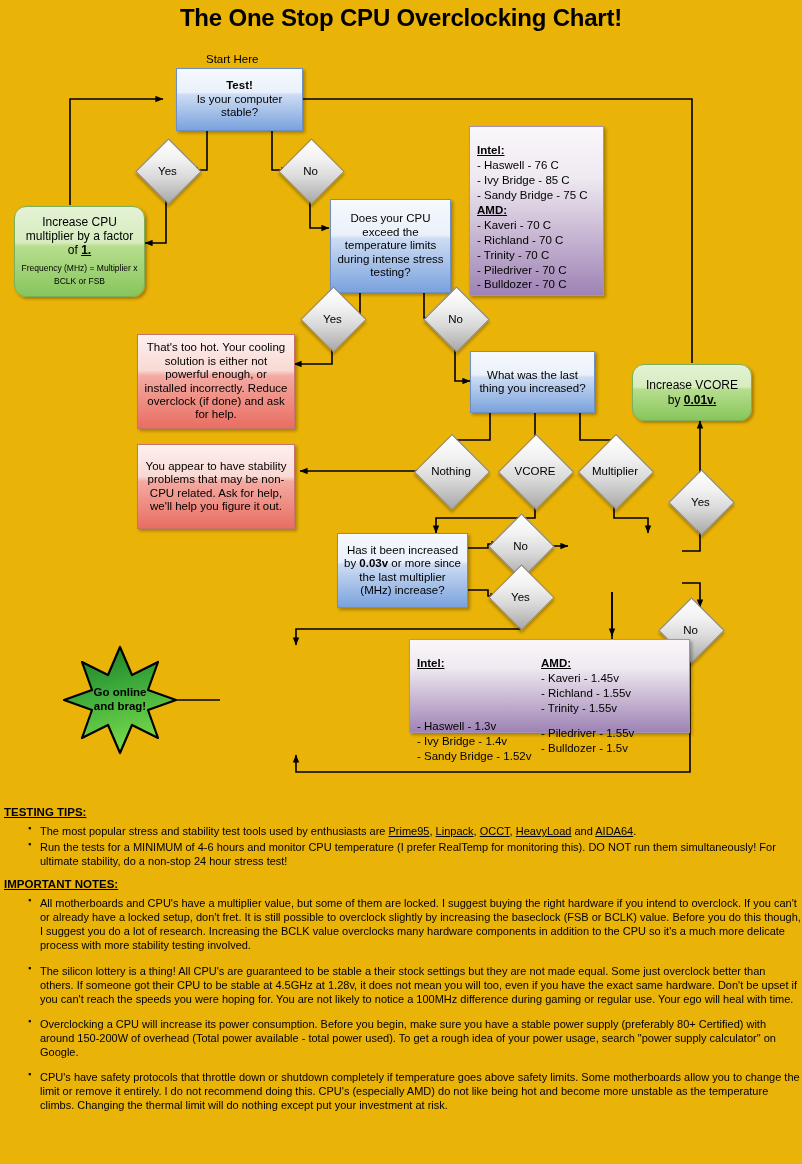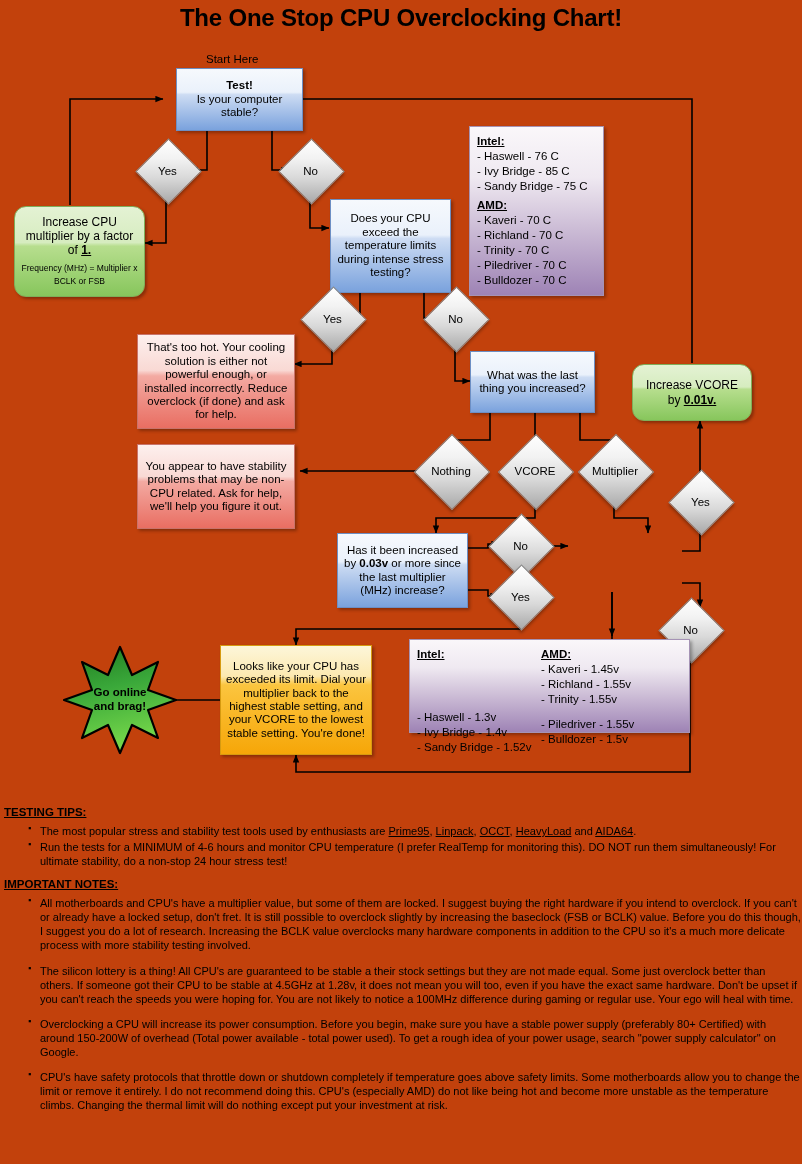"The One Stop CPU Overclocking" #page { background: #c2410c -> #eab308 }
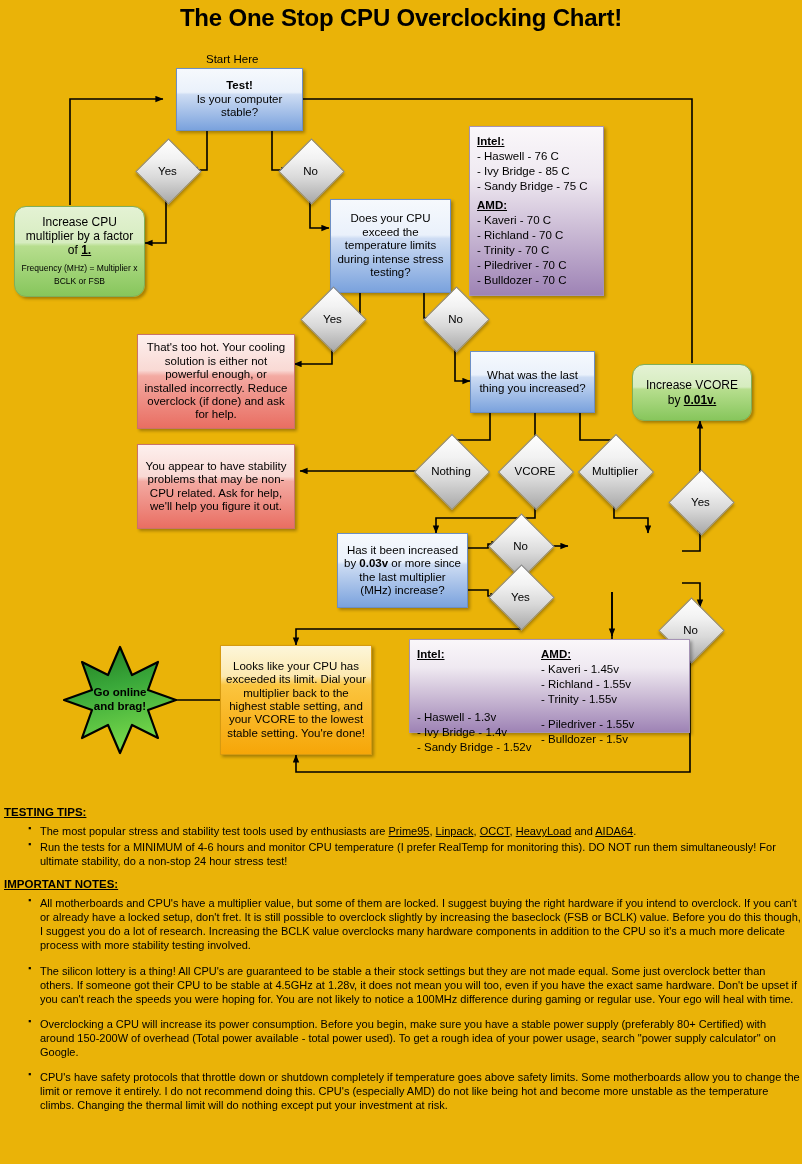"Intel:" .purple { padding: 7px 7px -> 16px 7px }
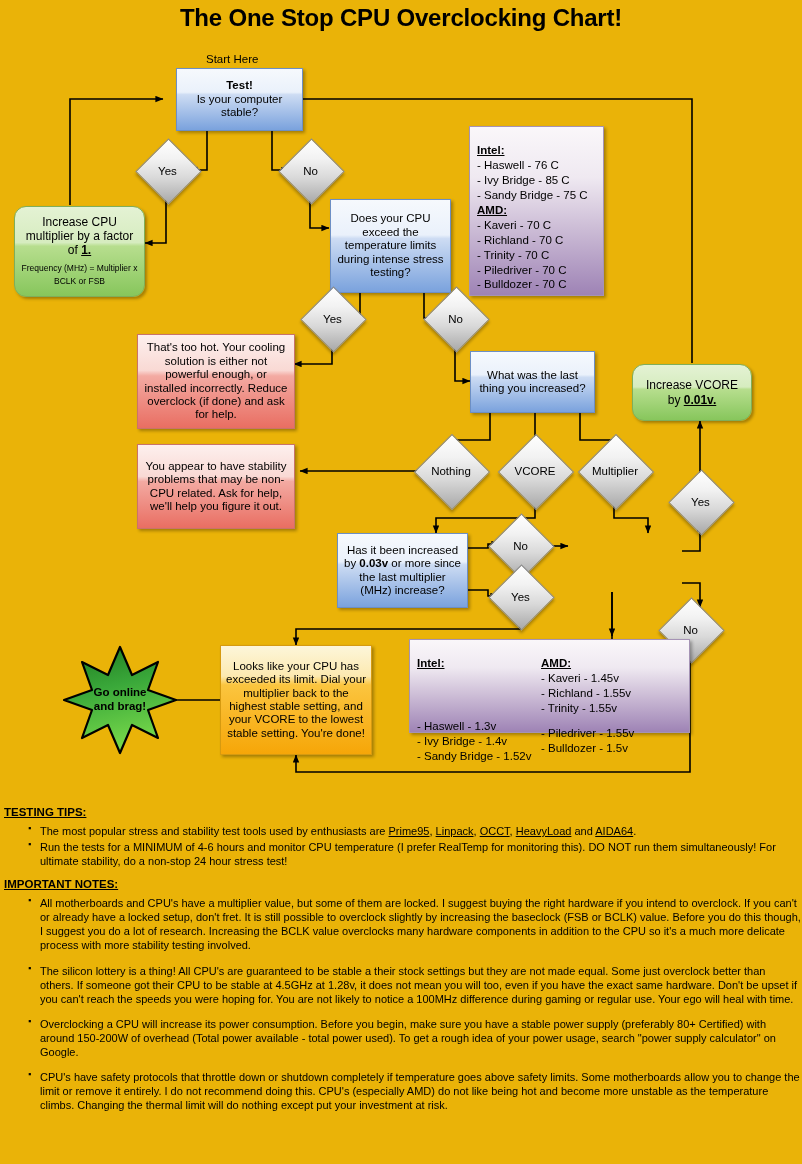"Looks like your CPU has" div.node { html: <div> <span>Looks like your CPU has exceeded its limit. Dial your multiplier back to the highest stable setting, and your VCORE to the lowest stable setting. You're done!</span> </div> -> none }
